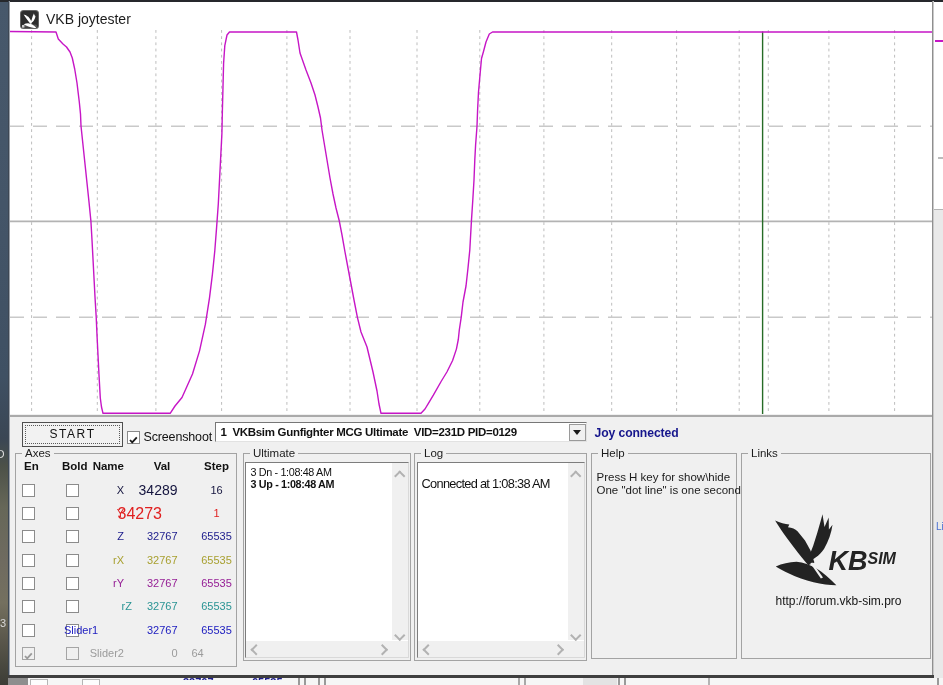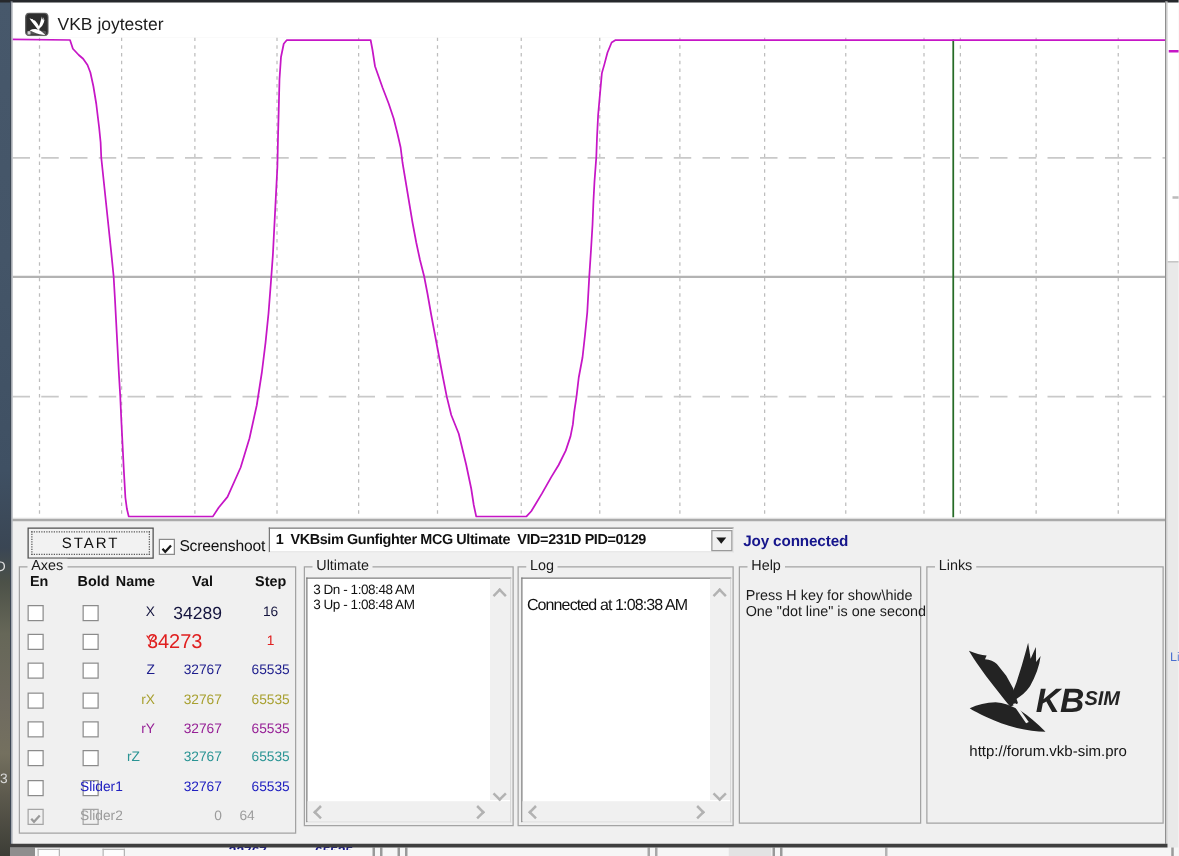"3 Up - 1:08:48 AM" div.t { font-weight: normal -> bold }
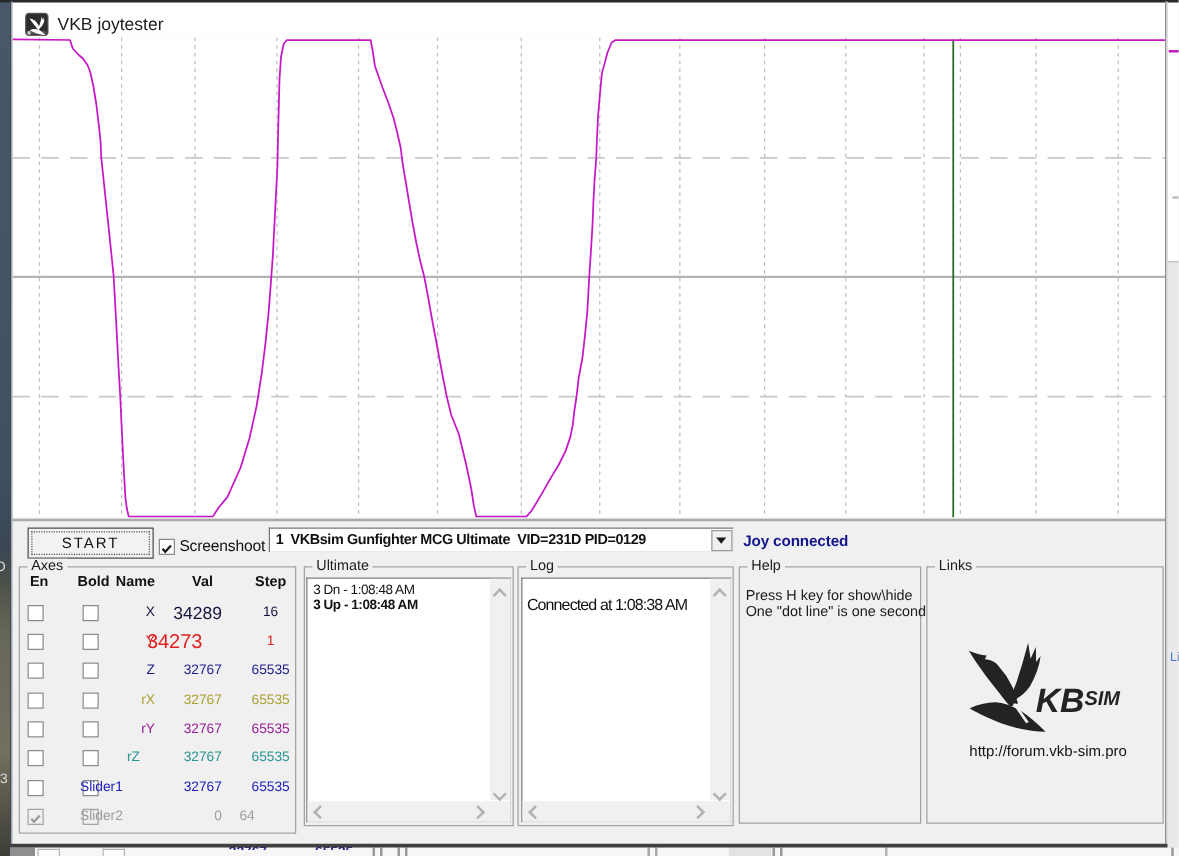"rZ" div.t { left: 52px -> 72px }
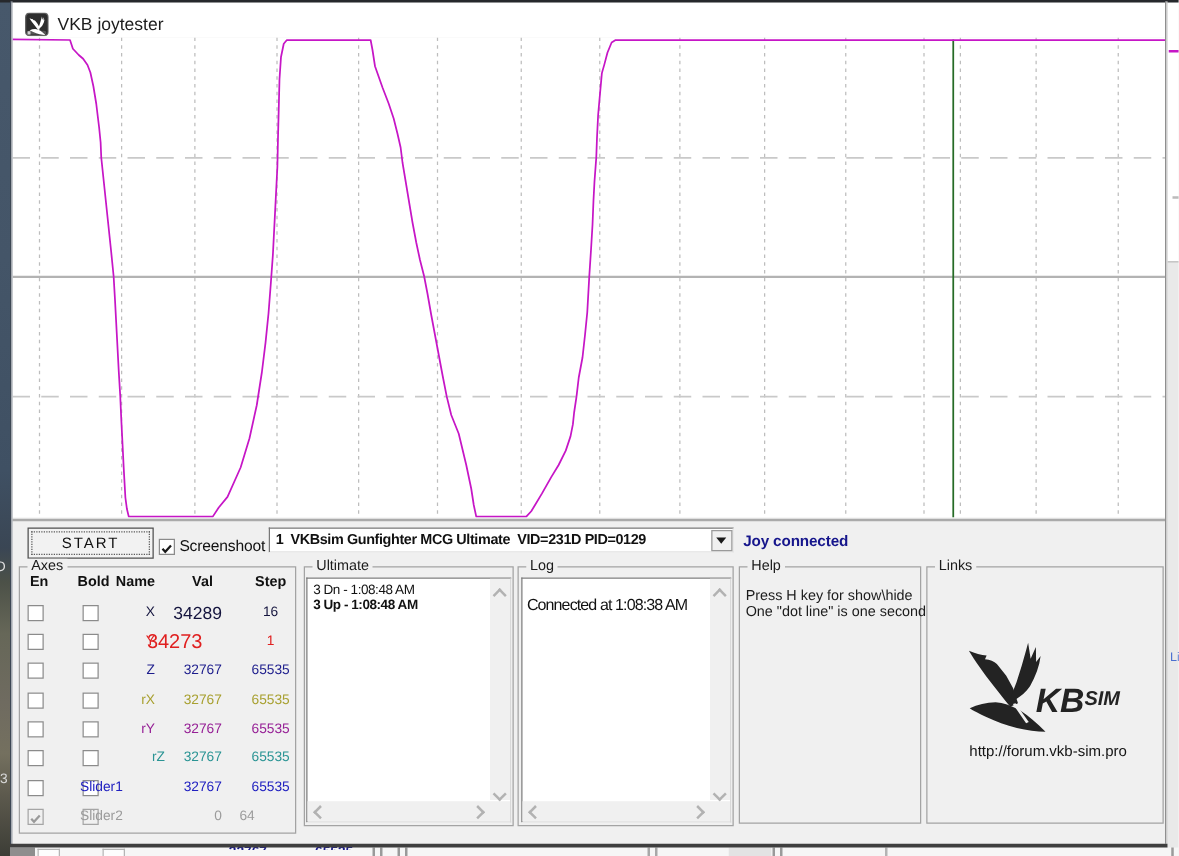"Slider2" div.t { text-align: left -> right }
